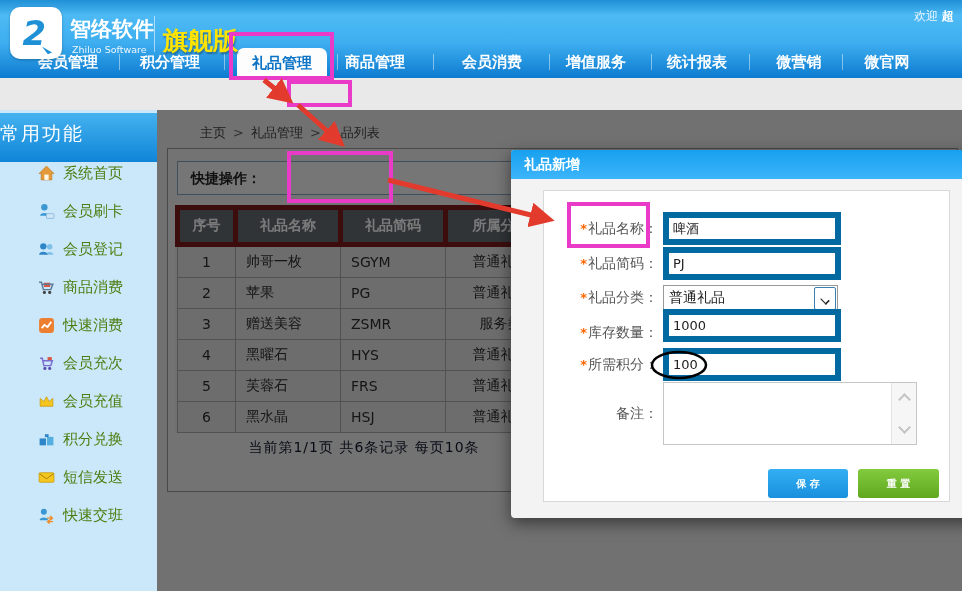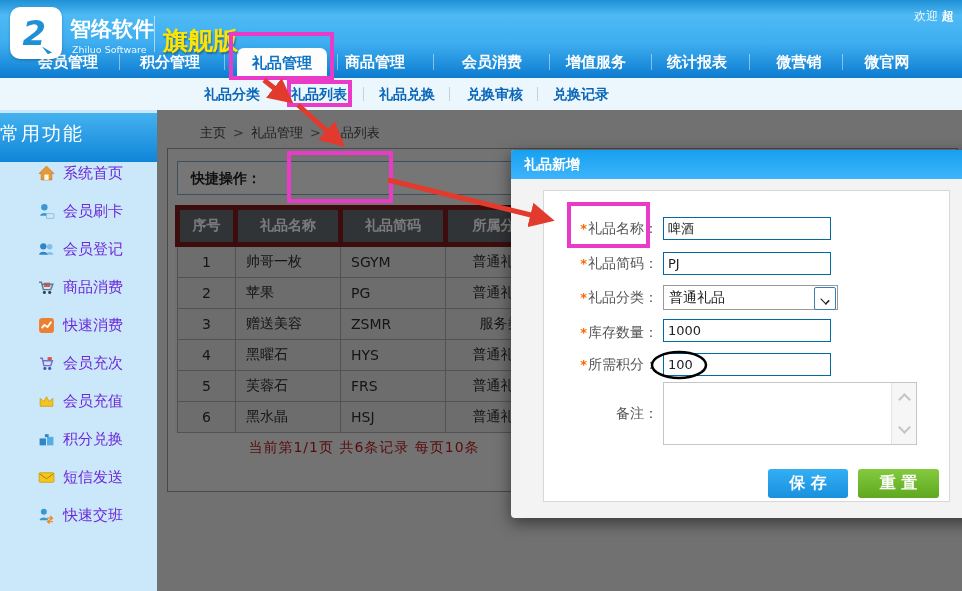"礼品分类" div { html: <div> <div>礼品分类</div> <div>礼品列表</div> <div>礼品兑换</div> <div>兑换审核</div> <div>兑换记录</div> <div></div> <div></div> <div></div> </div> -> none }
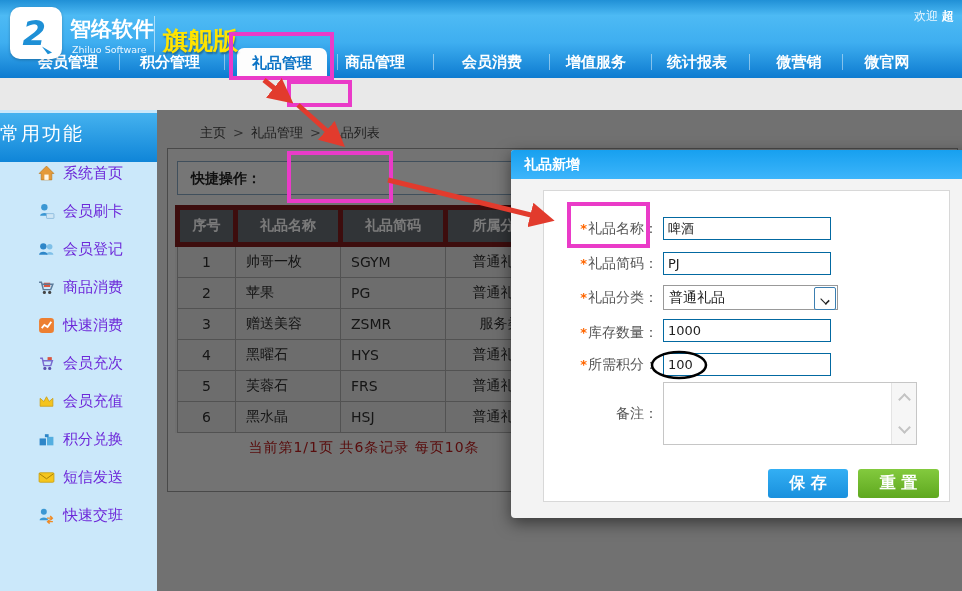"系统首页" .side-label { color: #6d28d9 -> #4d7c0f }
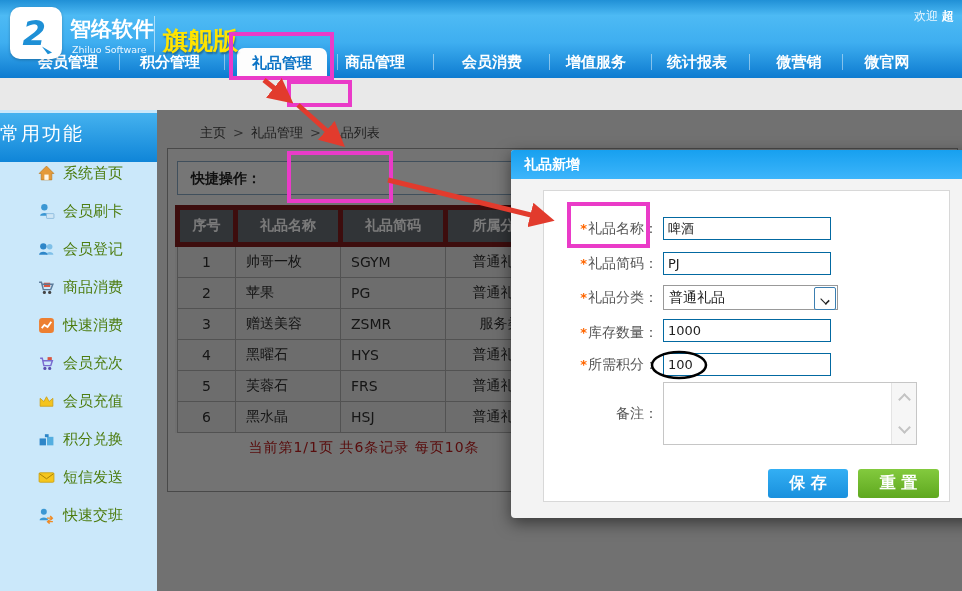"啤酒" .m-input { border: 1px solid #0369a1 -> 6px solid #0369a1 }
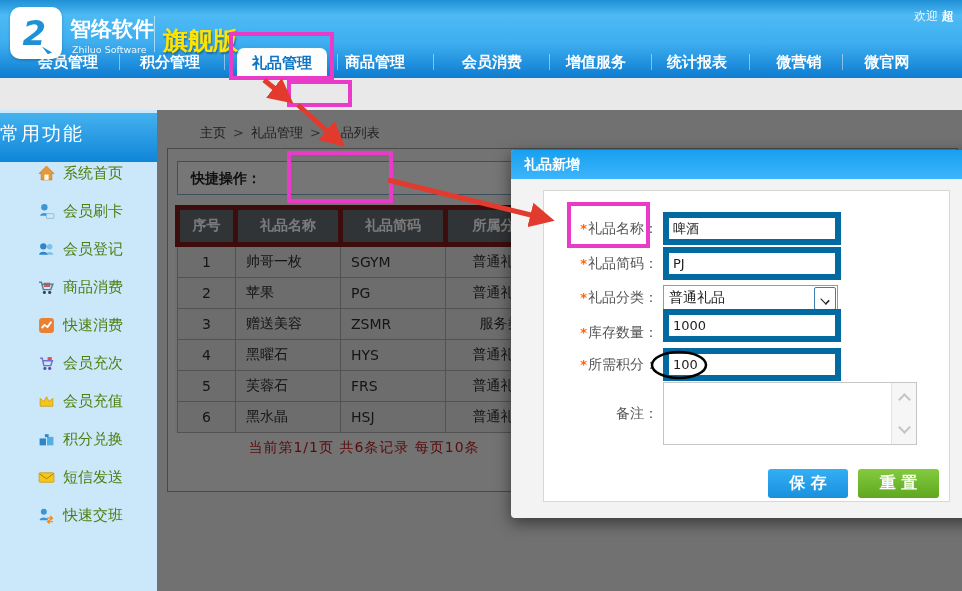"当前第1/1页 共6条记录 每页10条" #pagination { color: #b91c1c -> #0f172a }
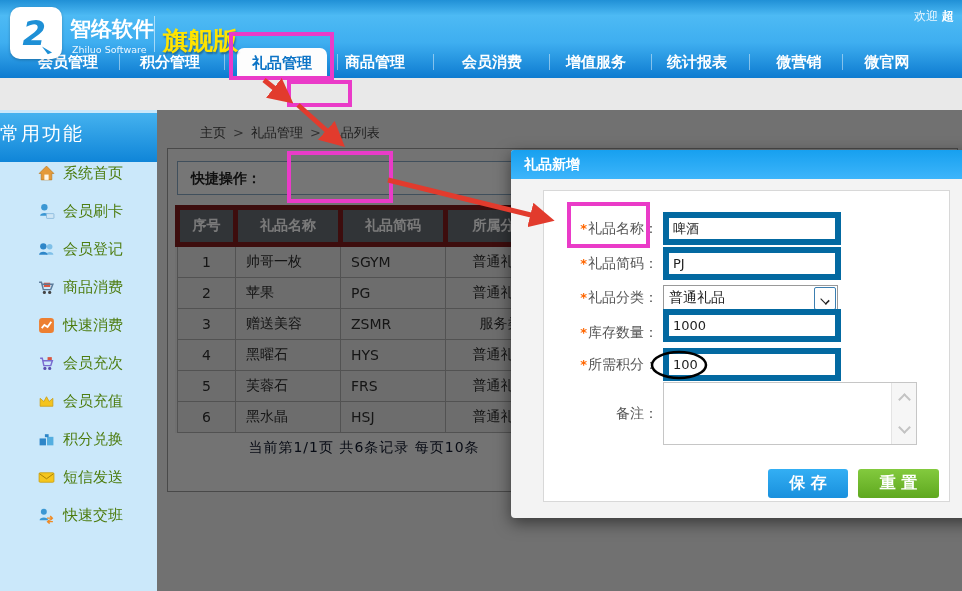"保 存" .m-btn { font-size: 16px -> 10px }
